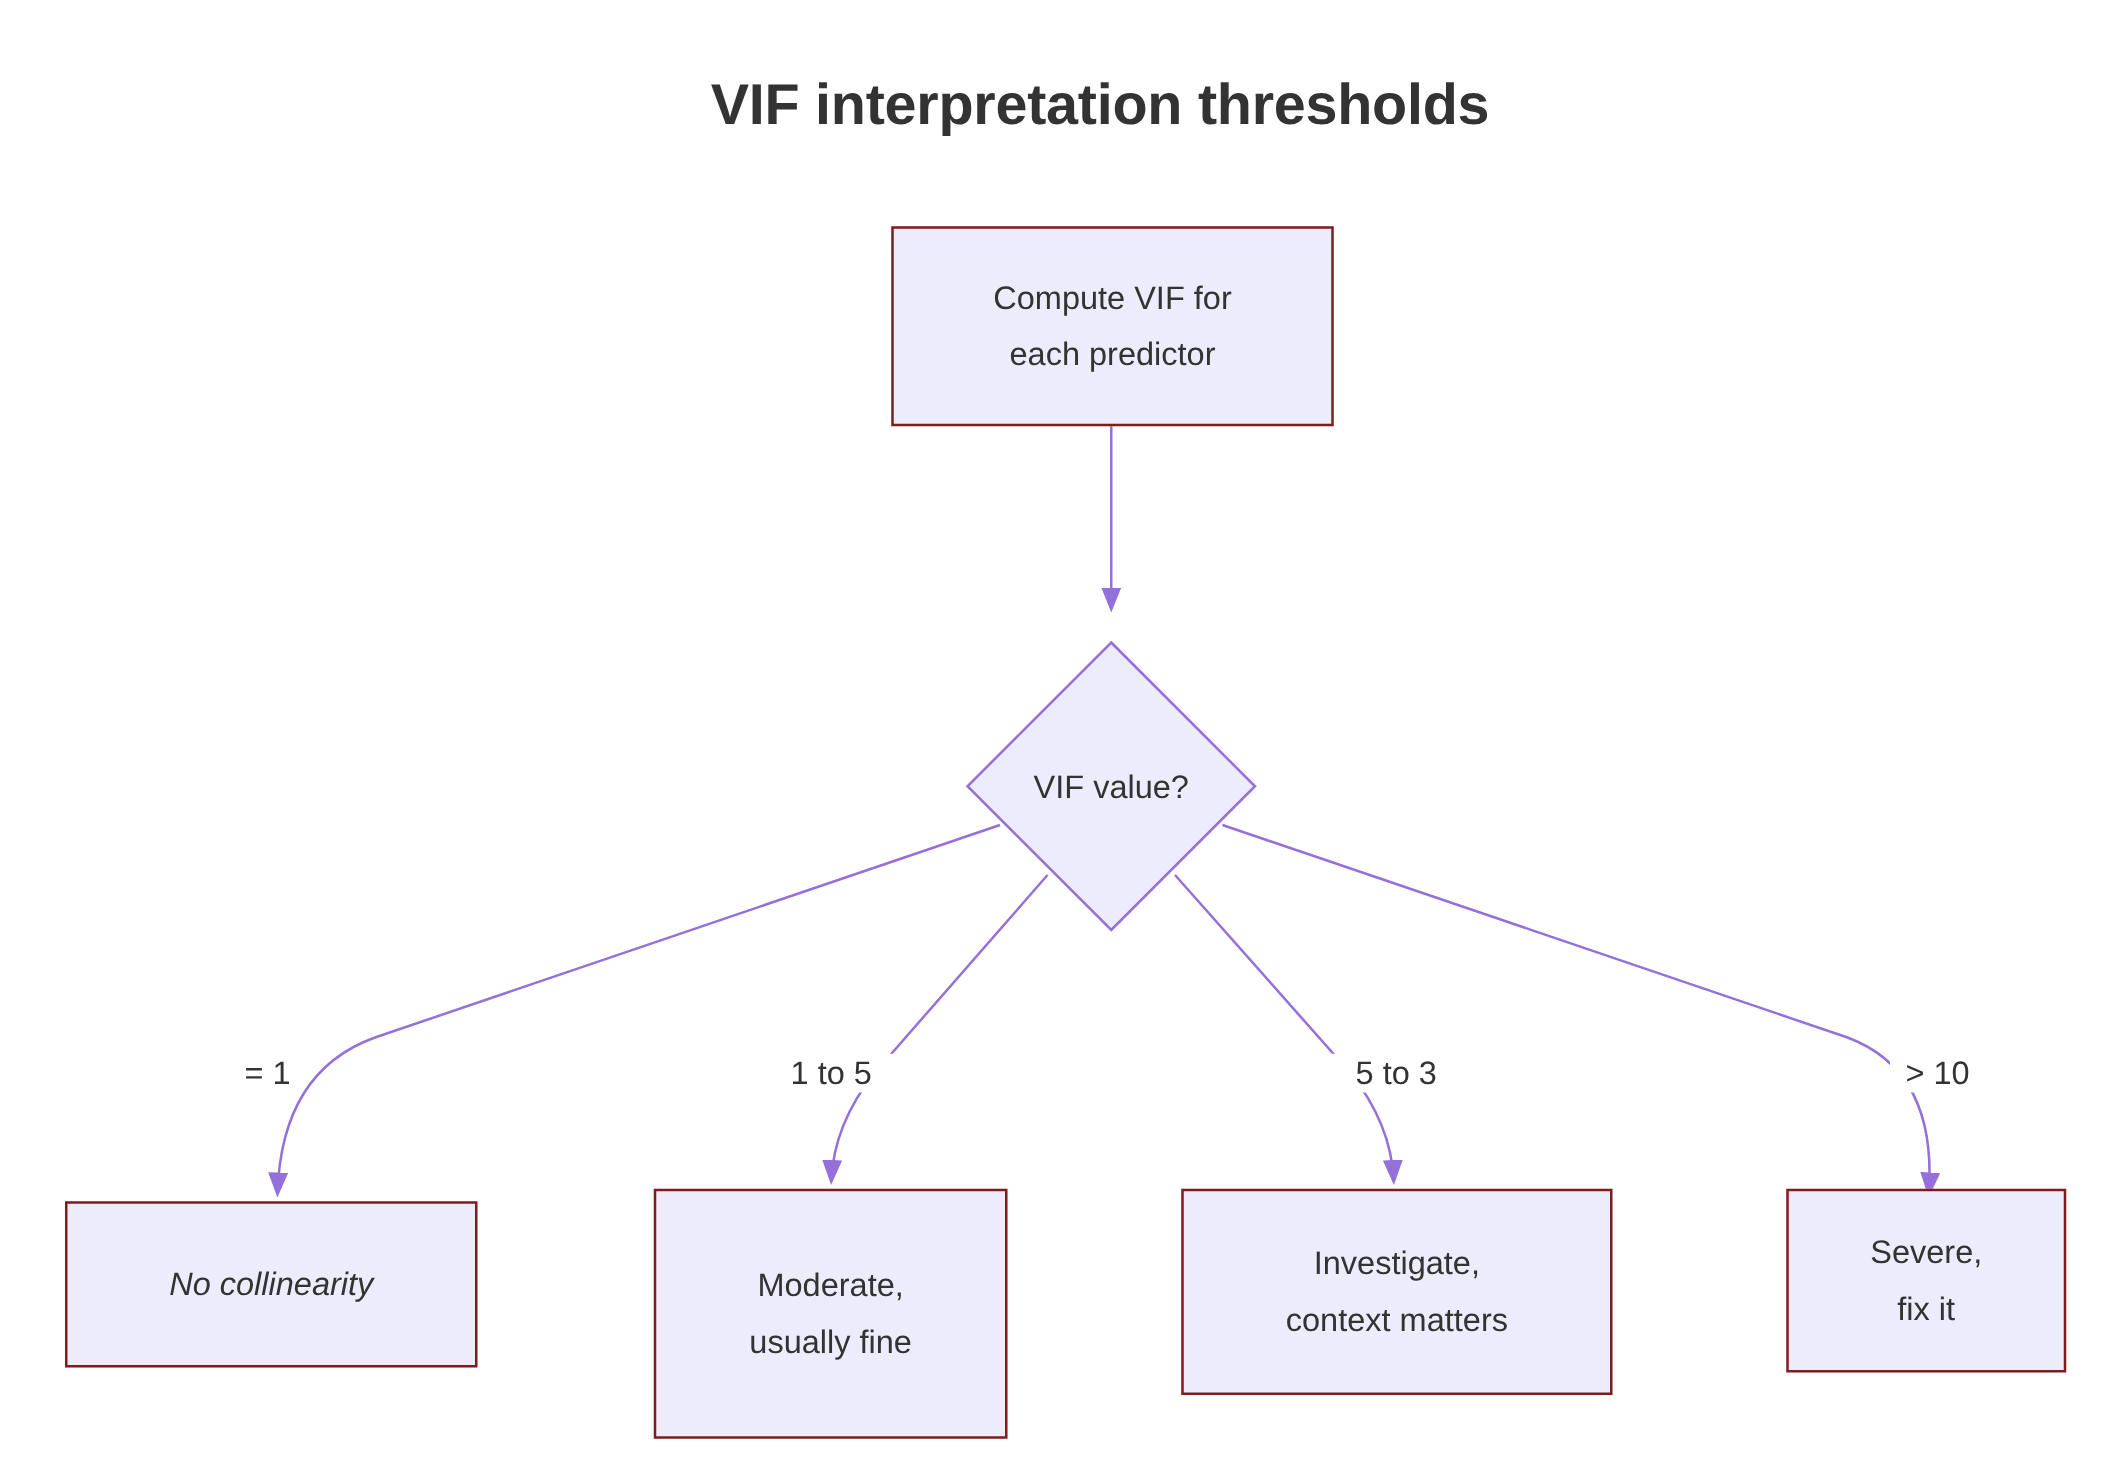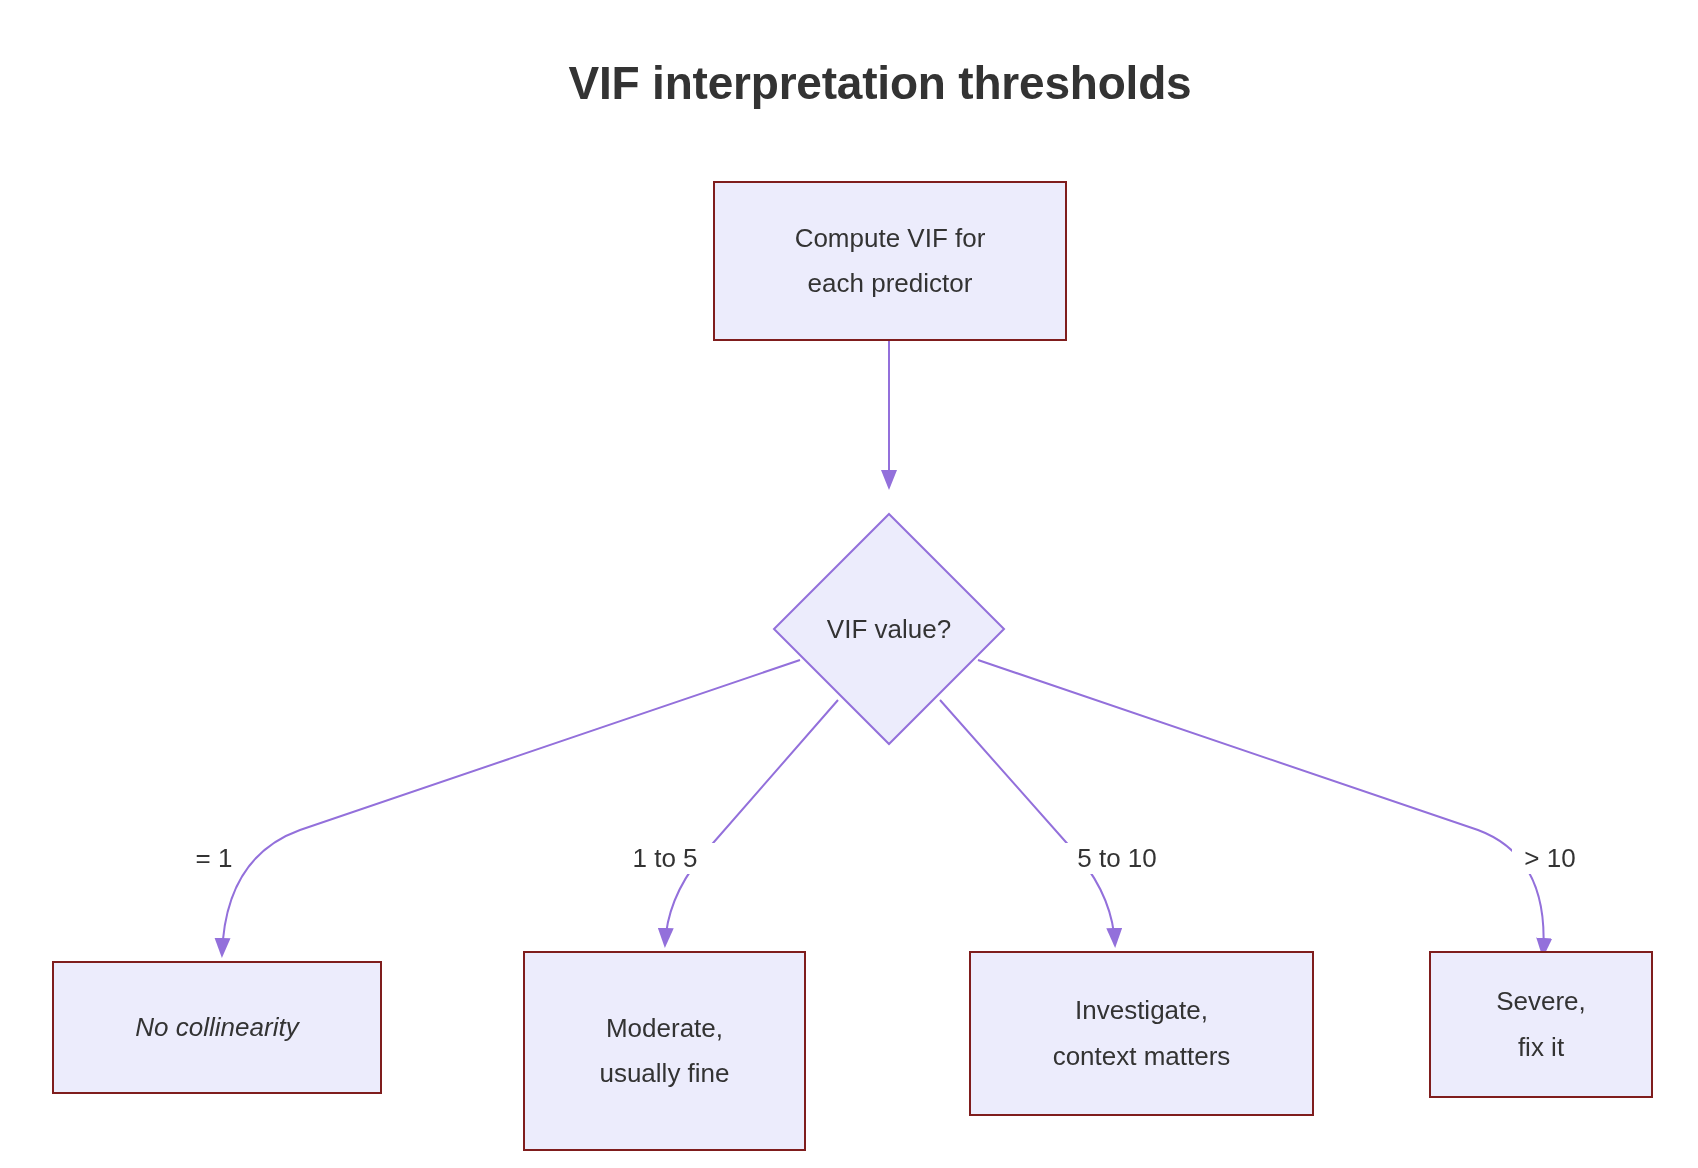"5 to 10" div.edge-label { text: 10 -> 3 }
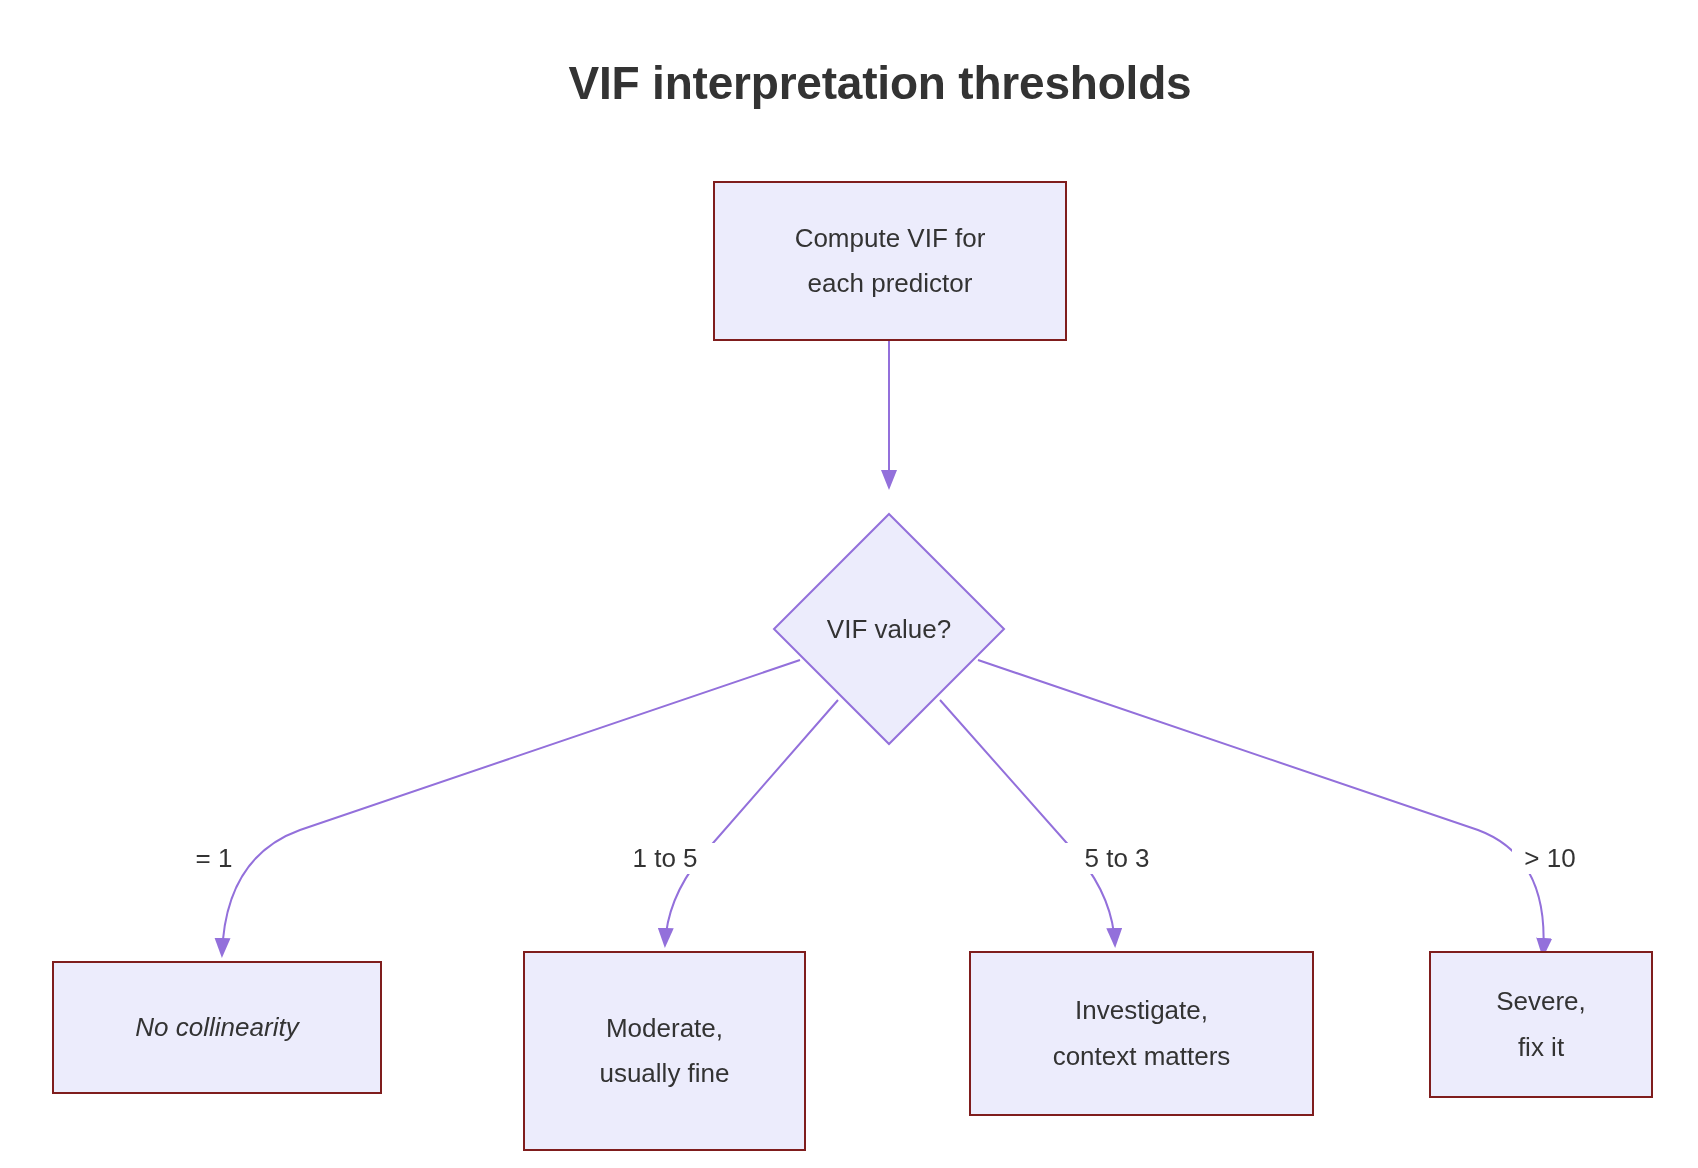"Investigate," div.node-box { margin-left: 24px -> none }
